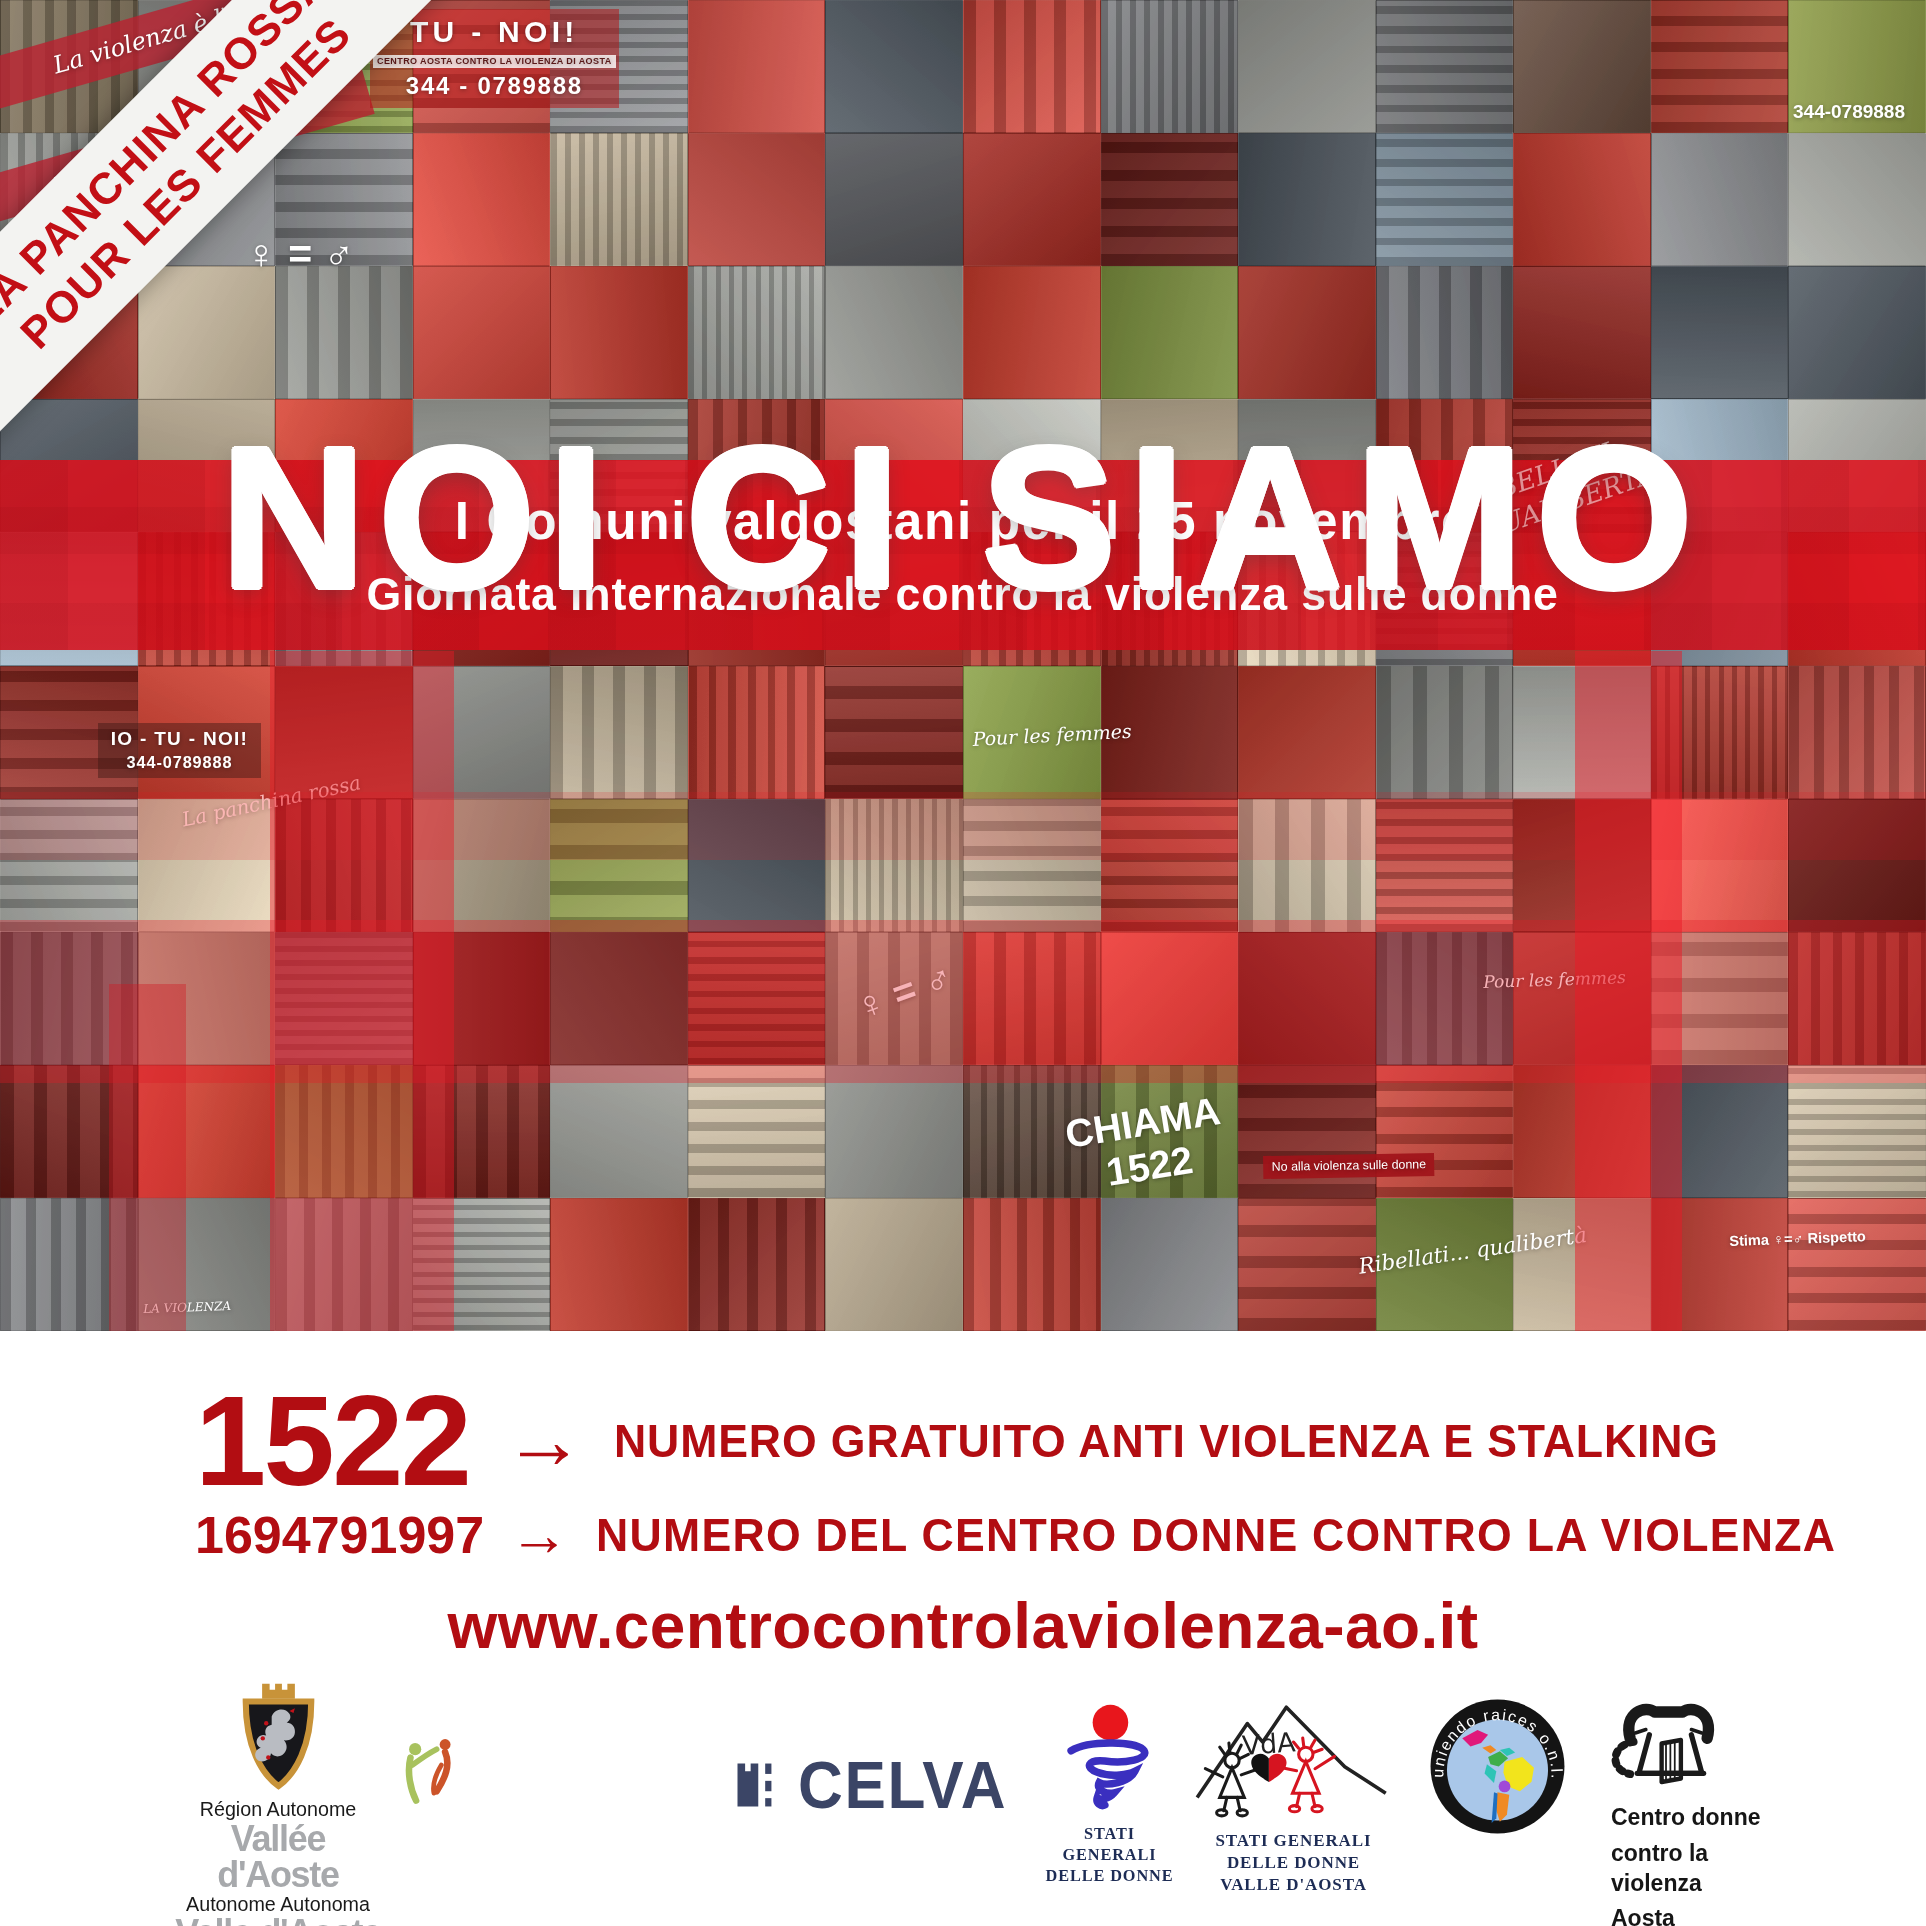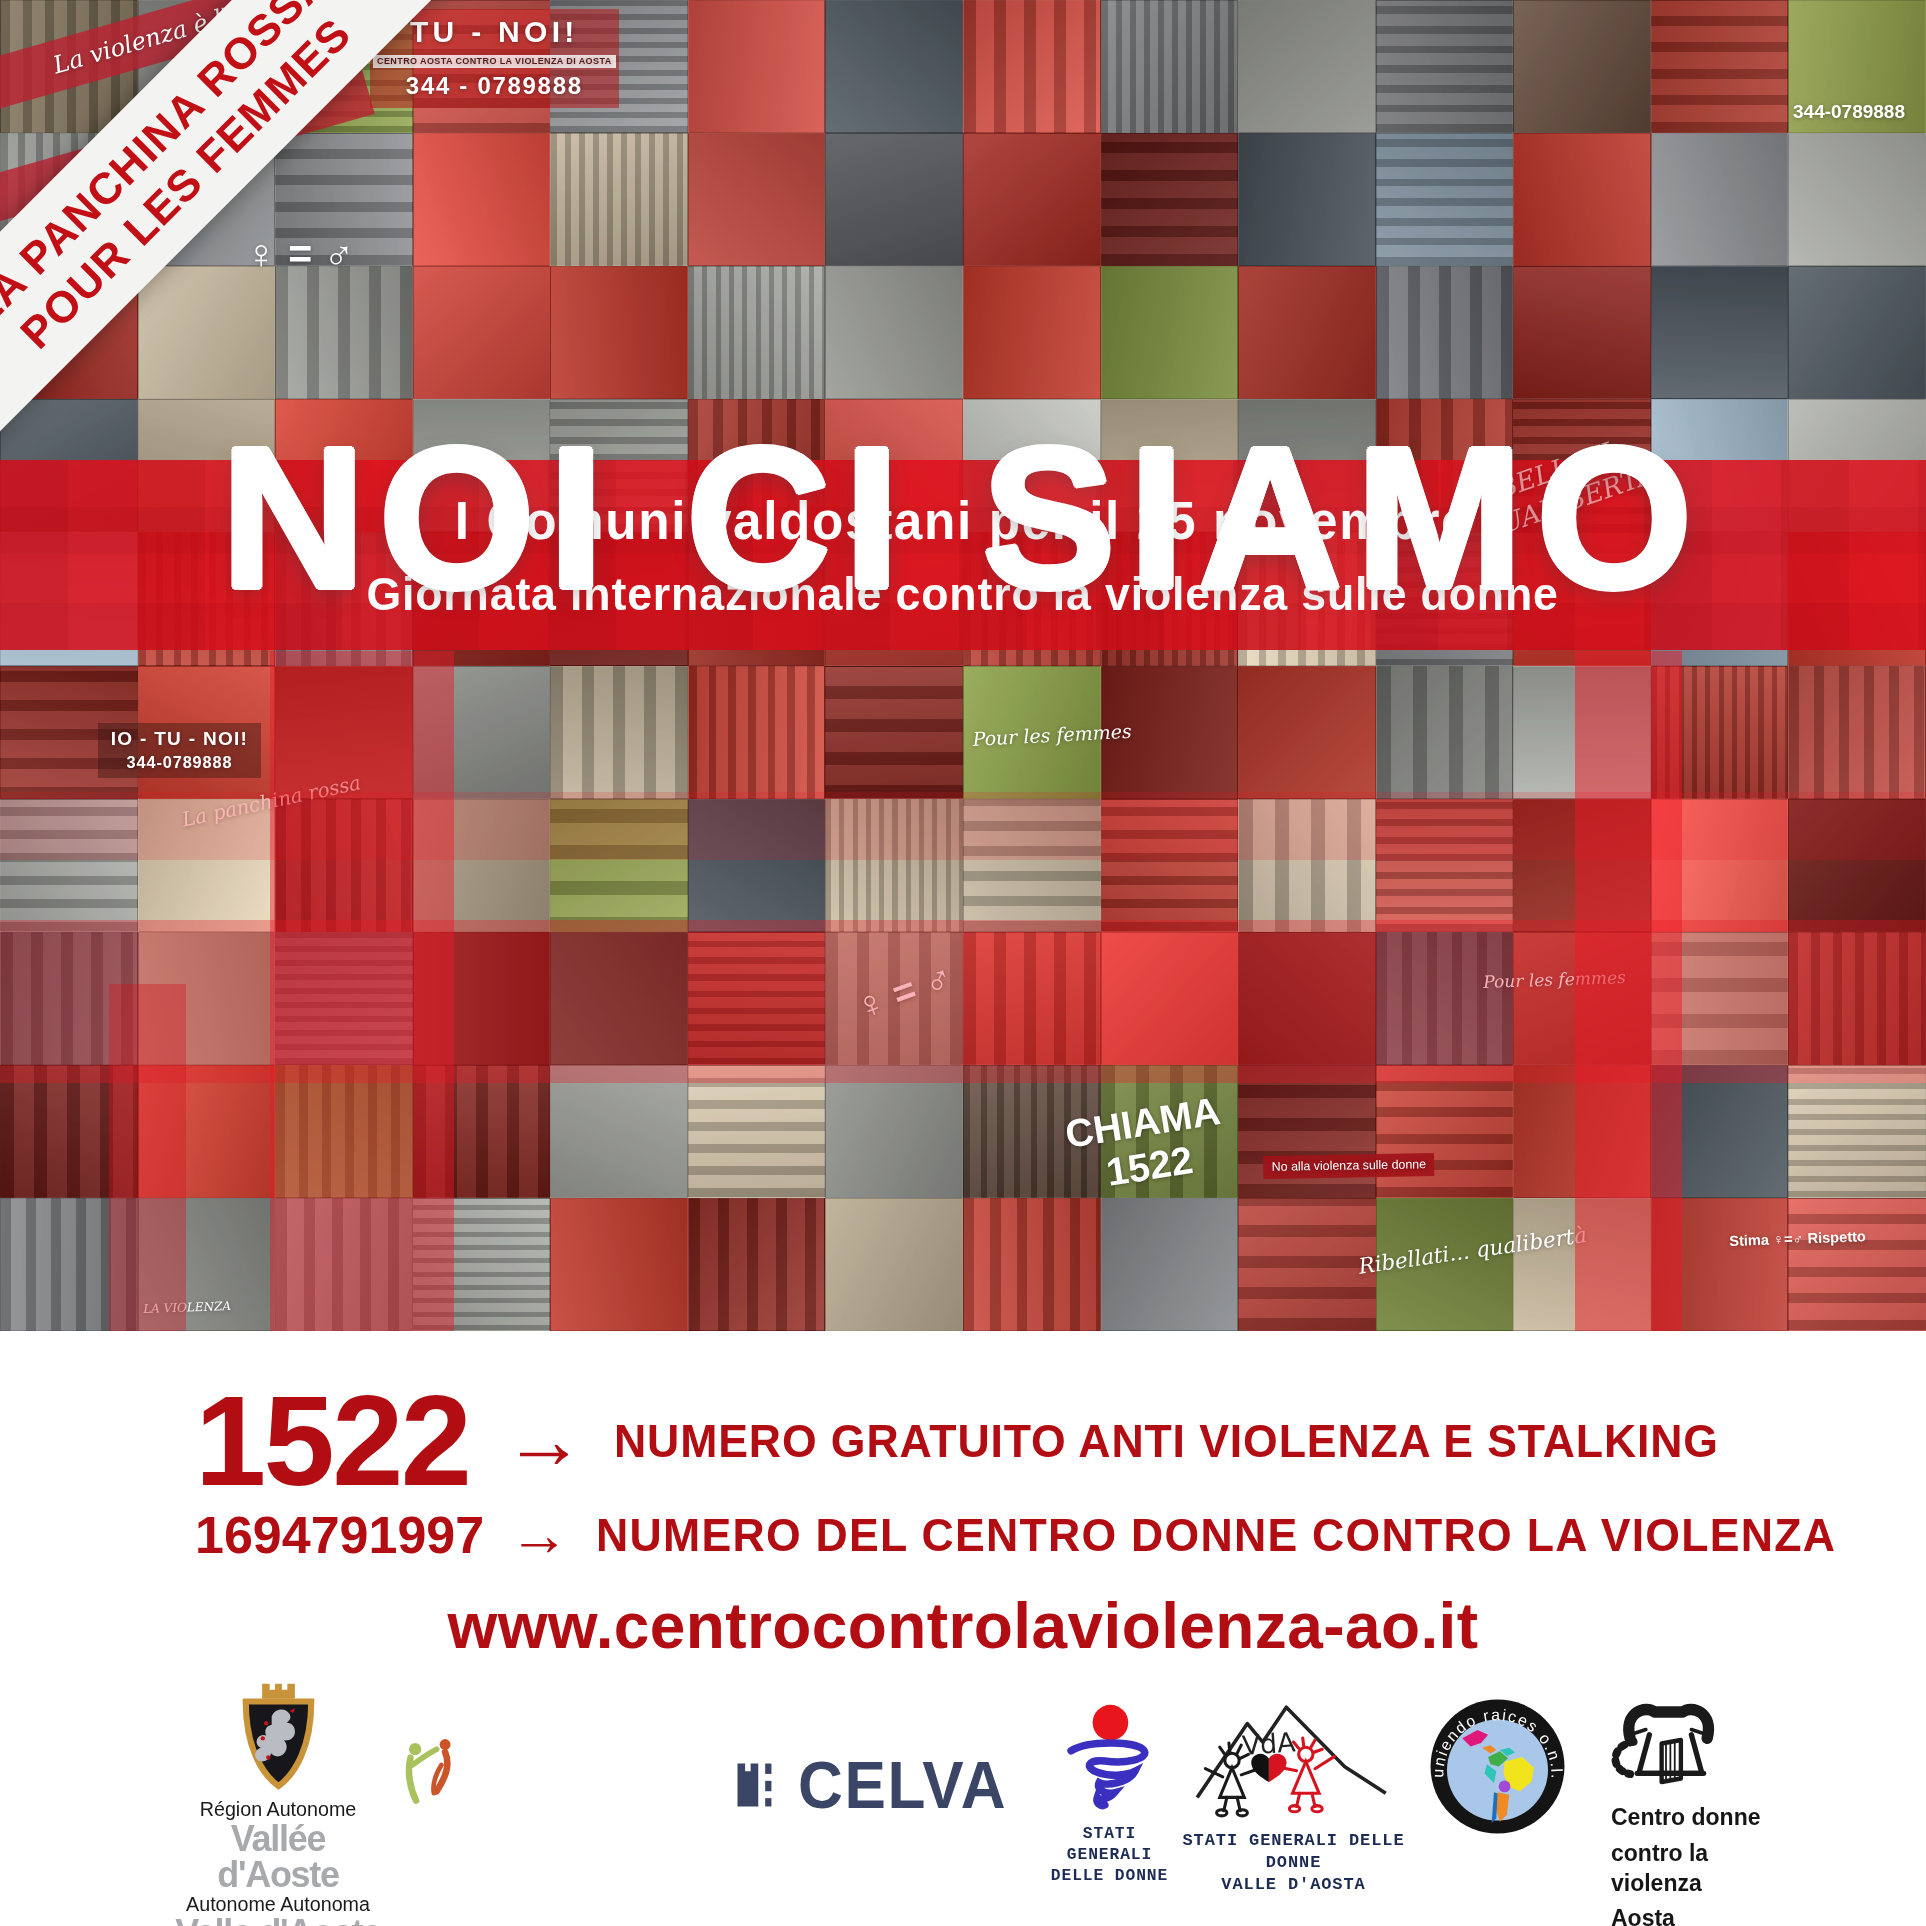"STATI GENERALI" .logo4 .cap, .logo5 .cap { font-family: Liberation Mono, monospace -> Liberation Serif, serif }
